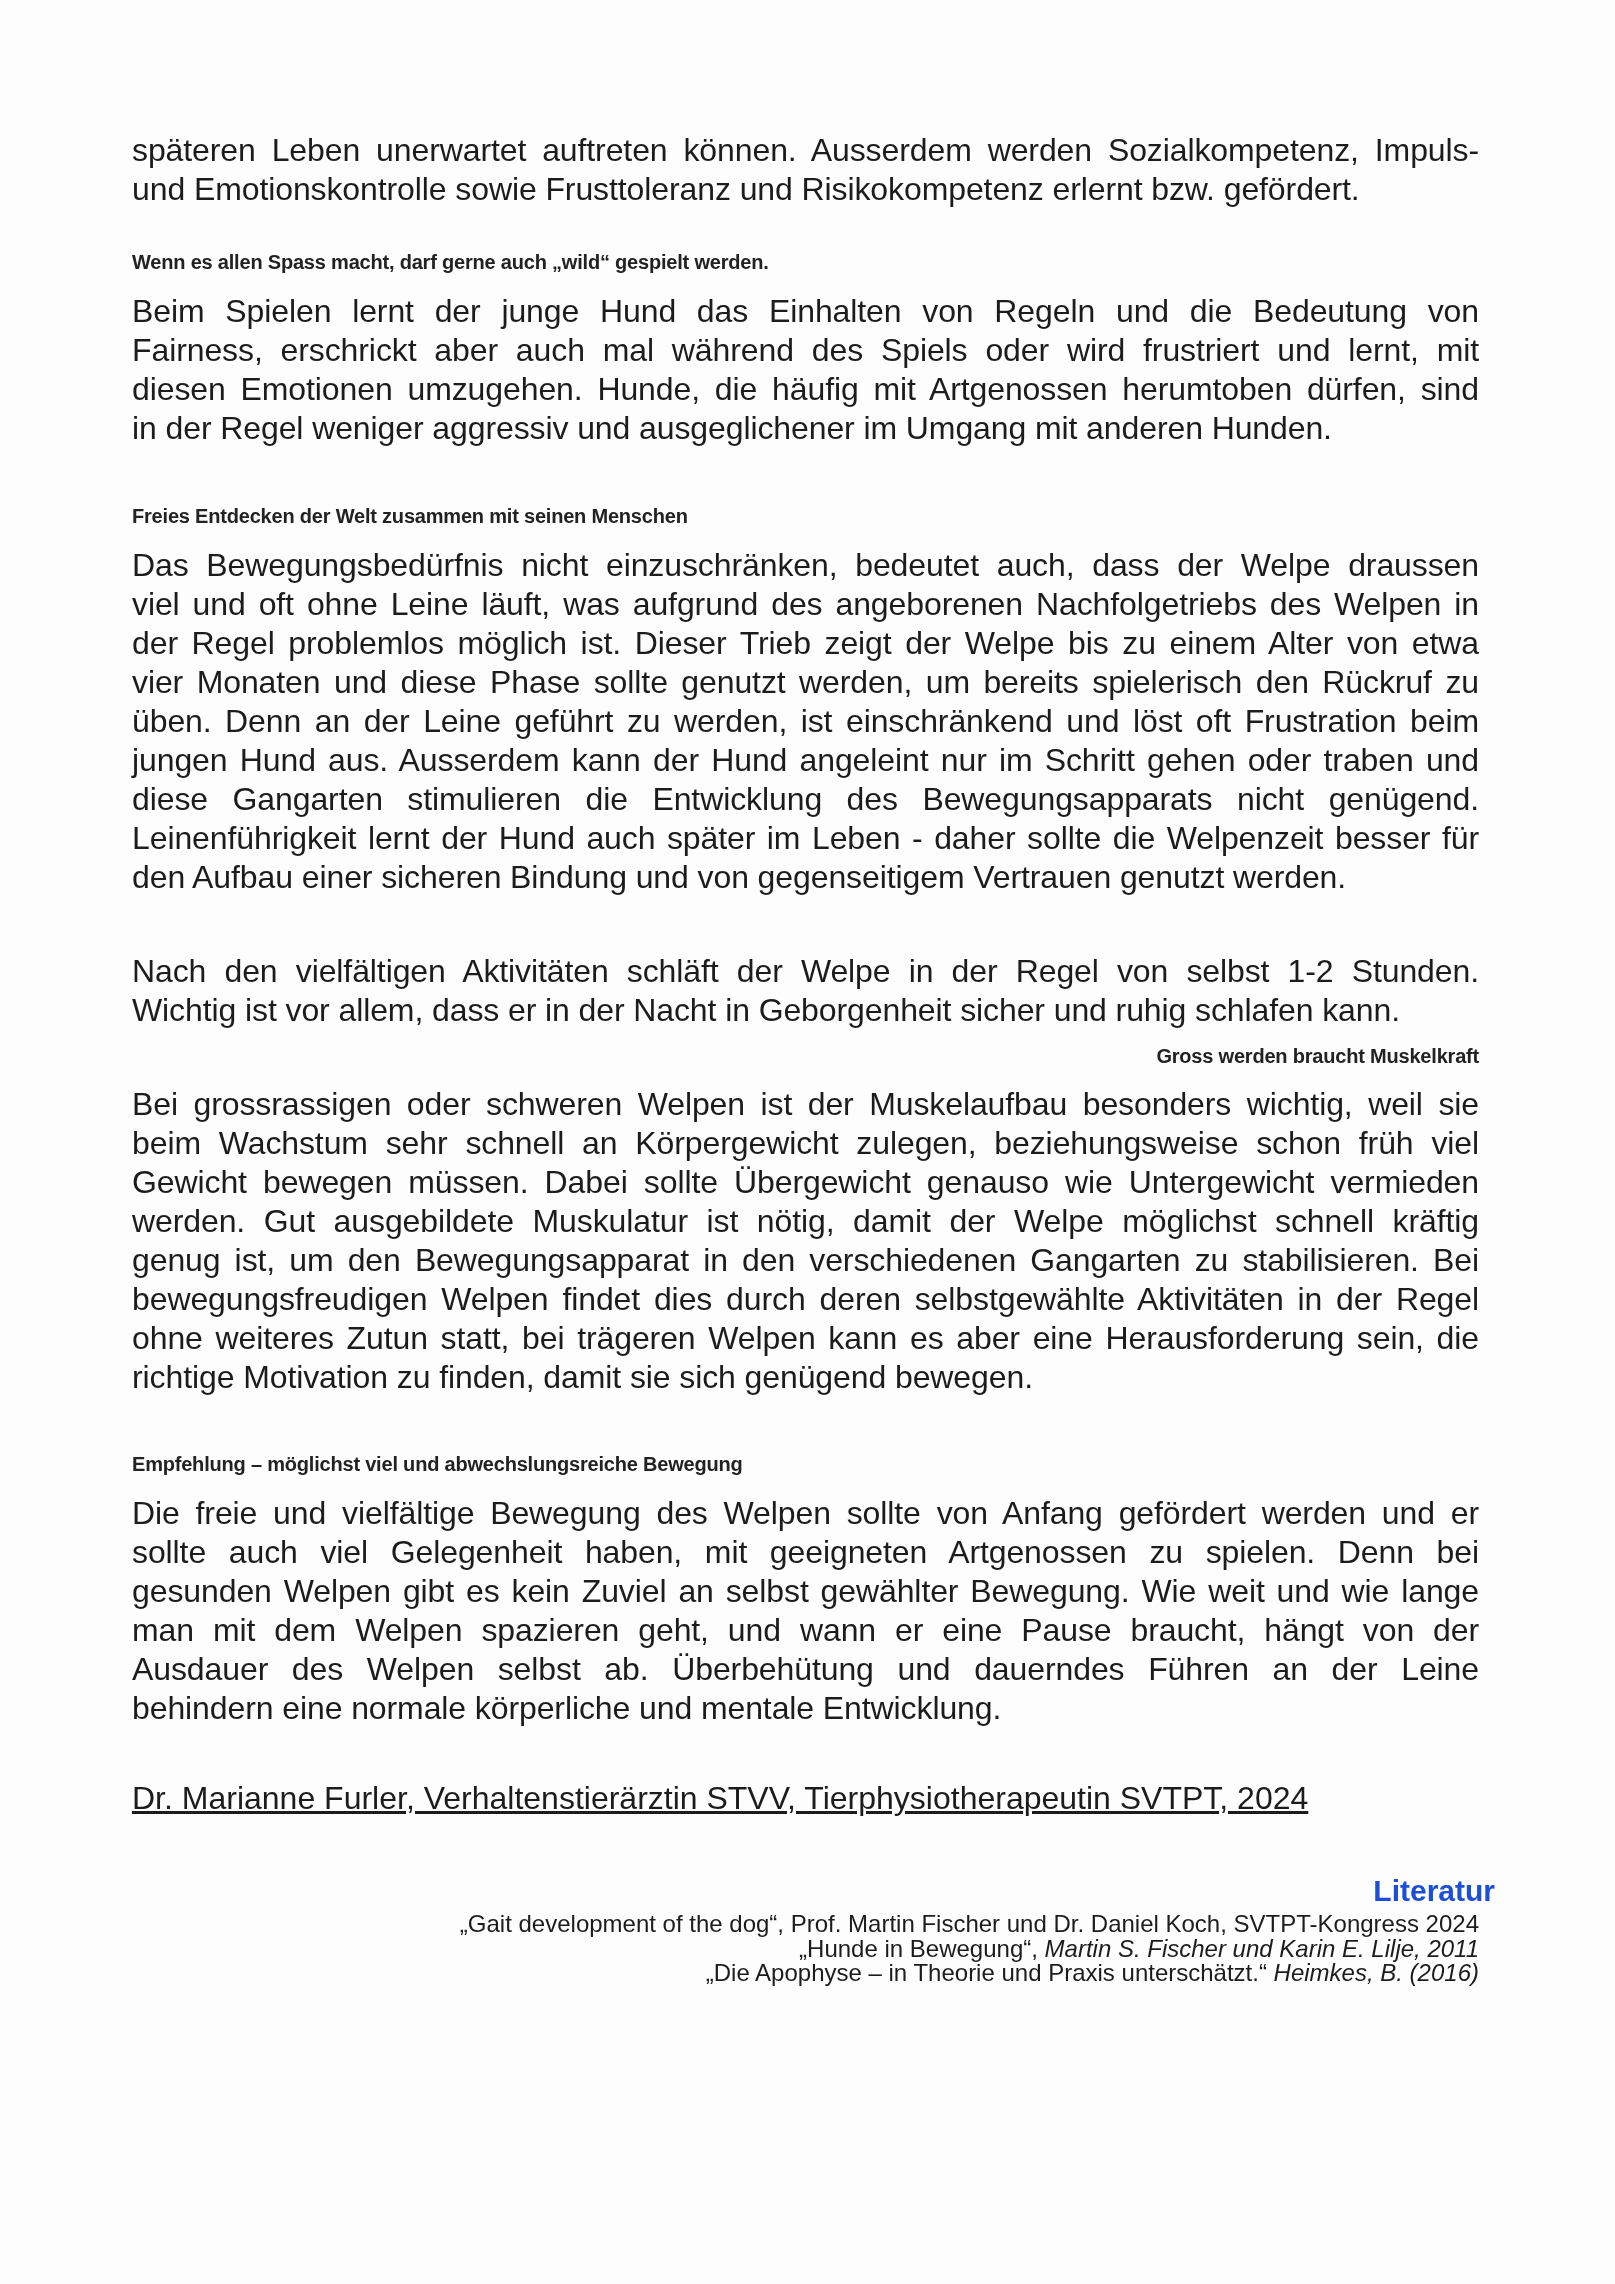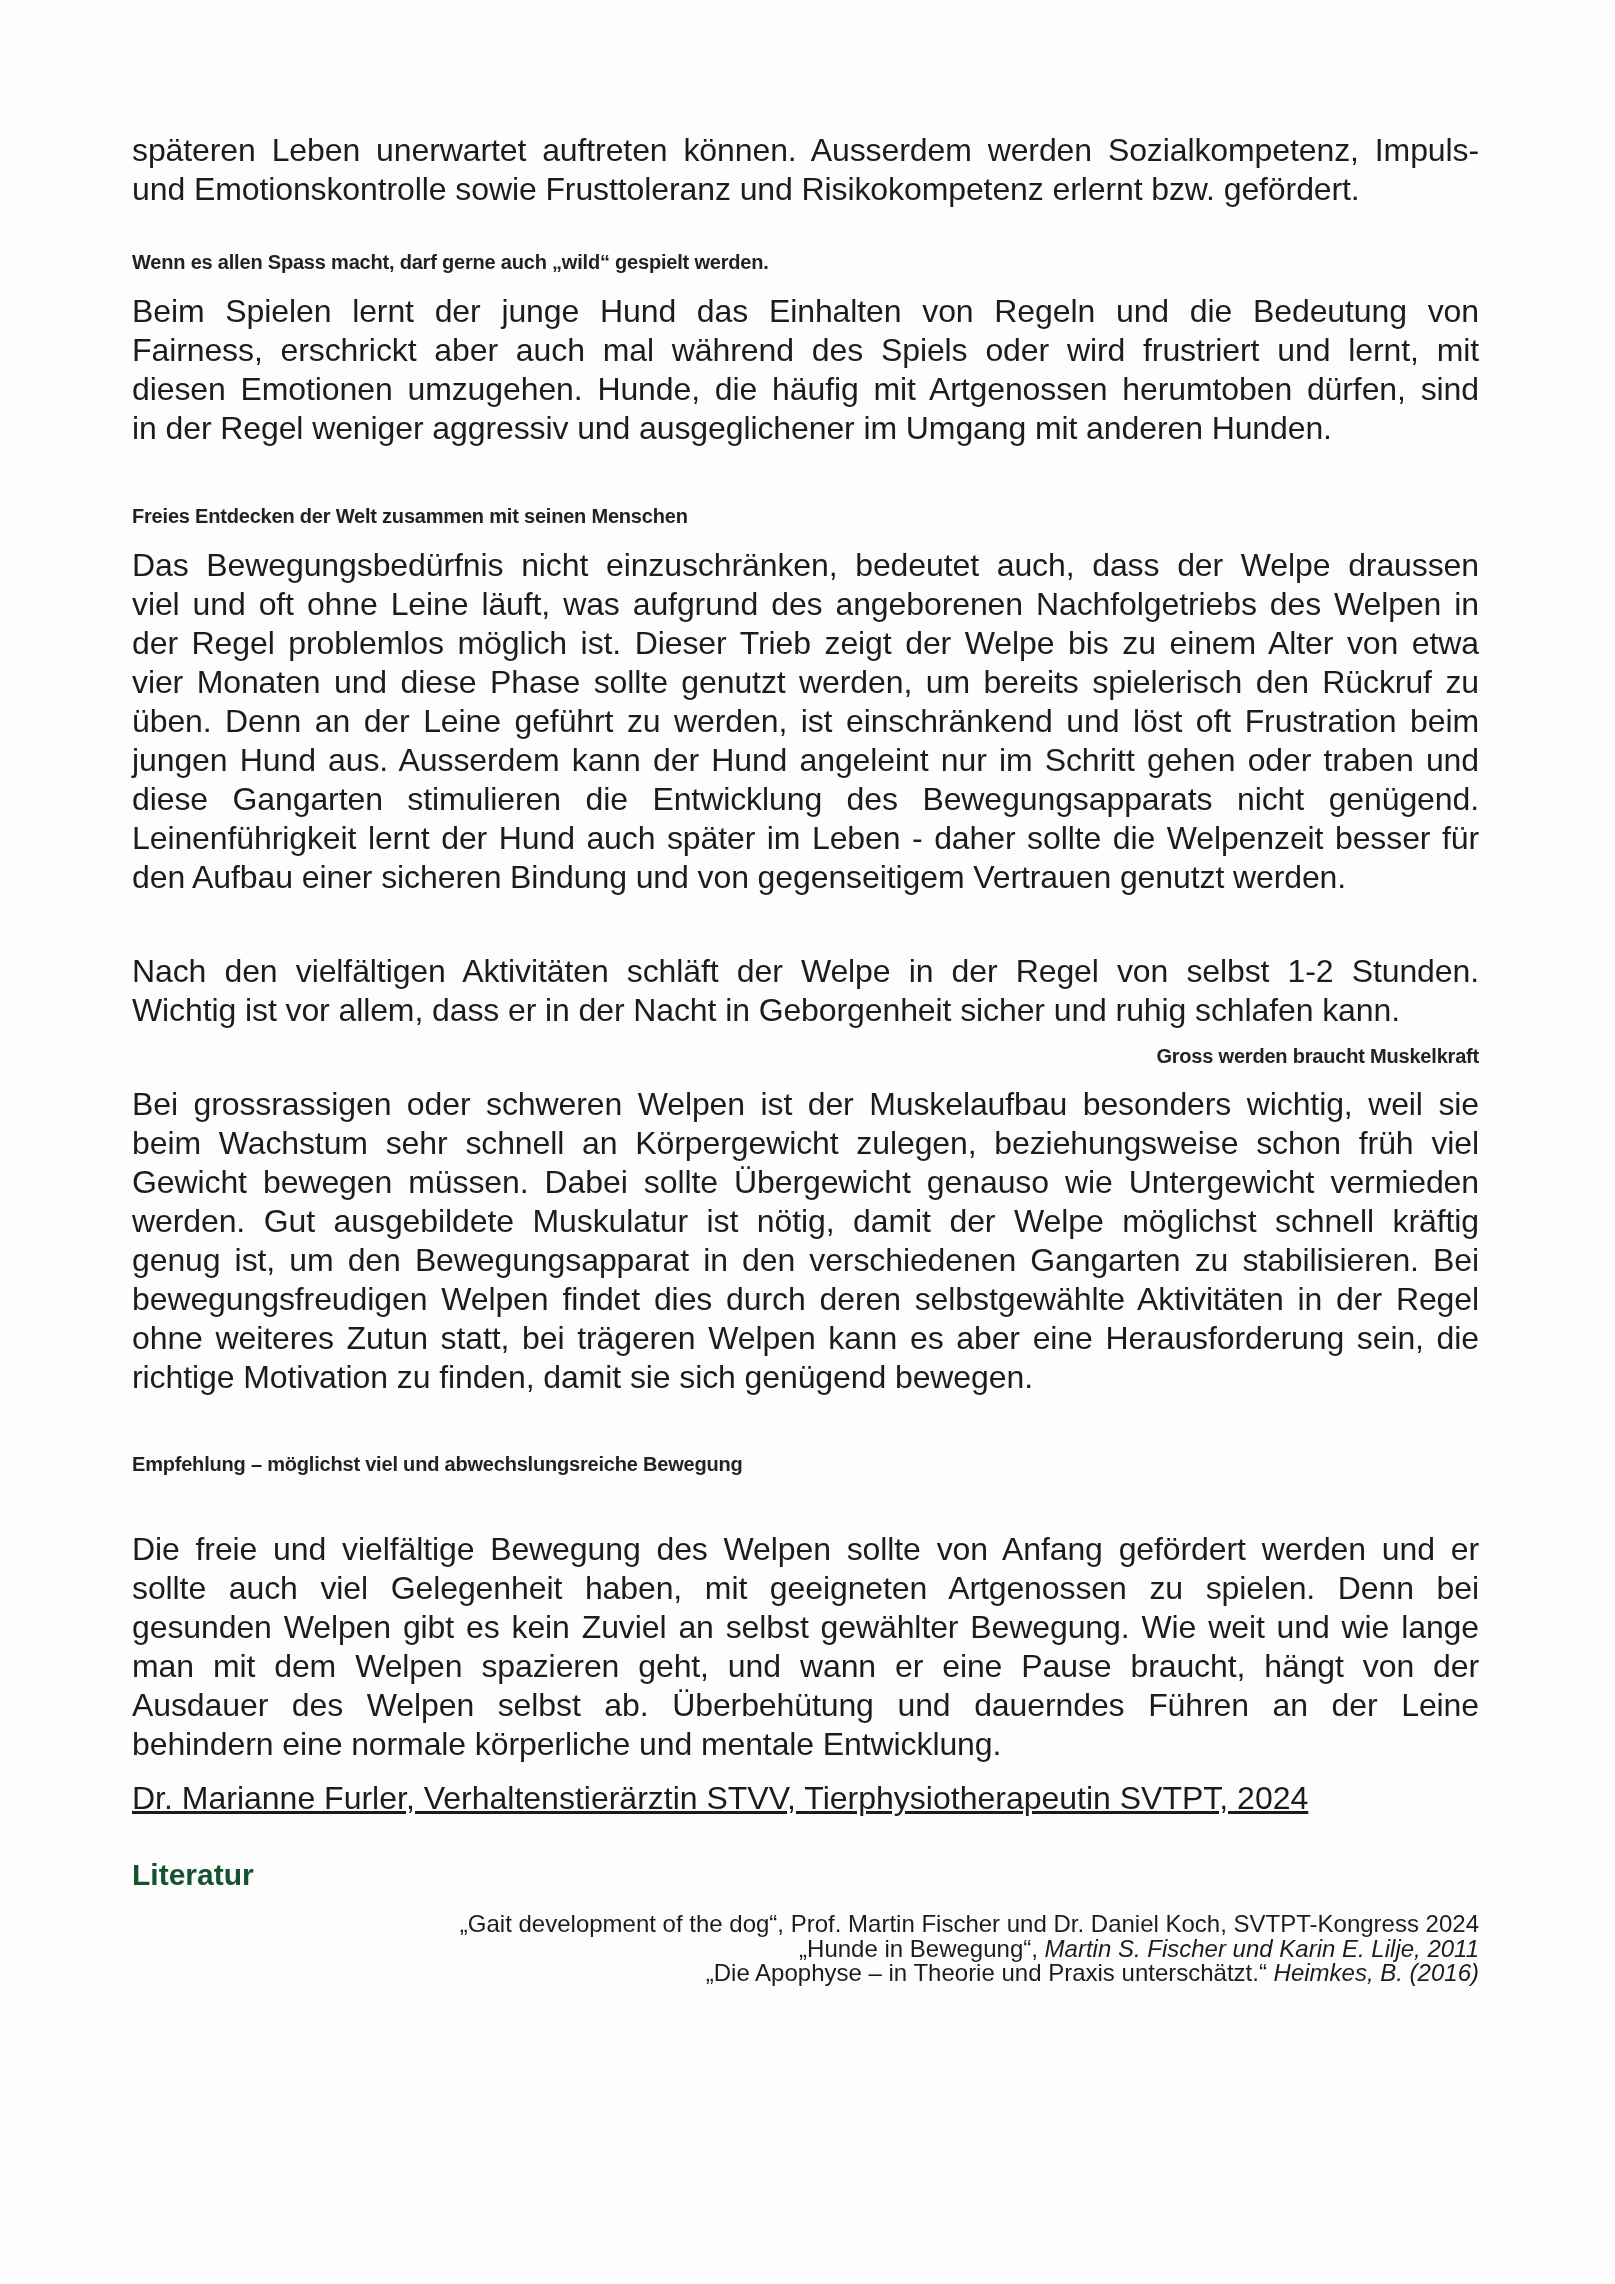"Die freie und vielfältige Bewegung" div.block { top: 1530px -> 1494px }
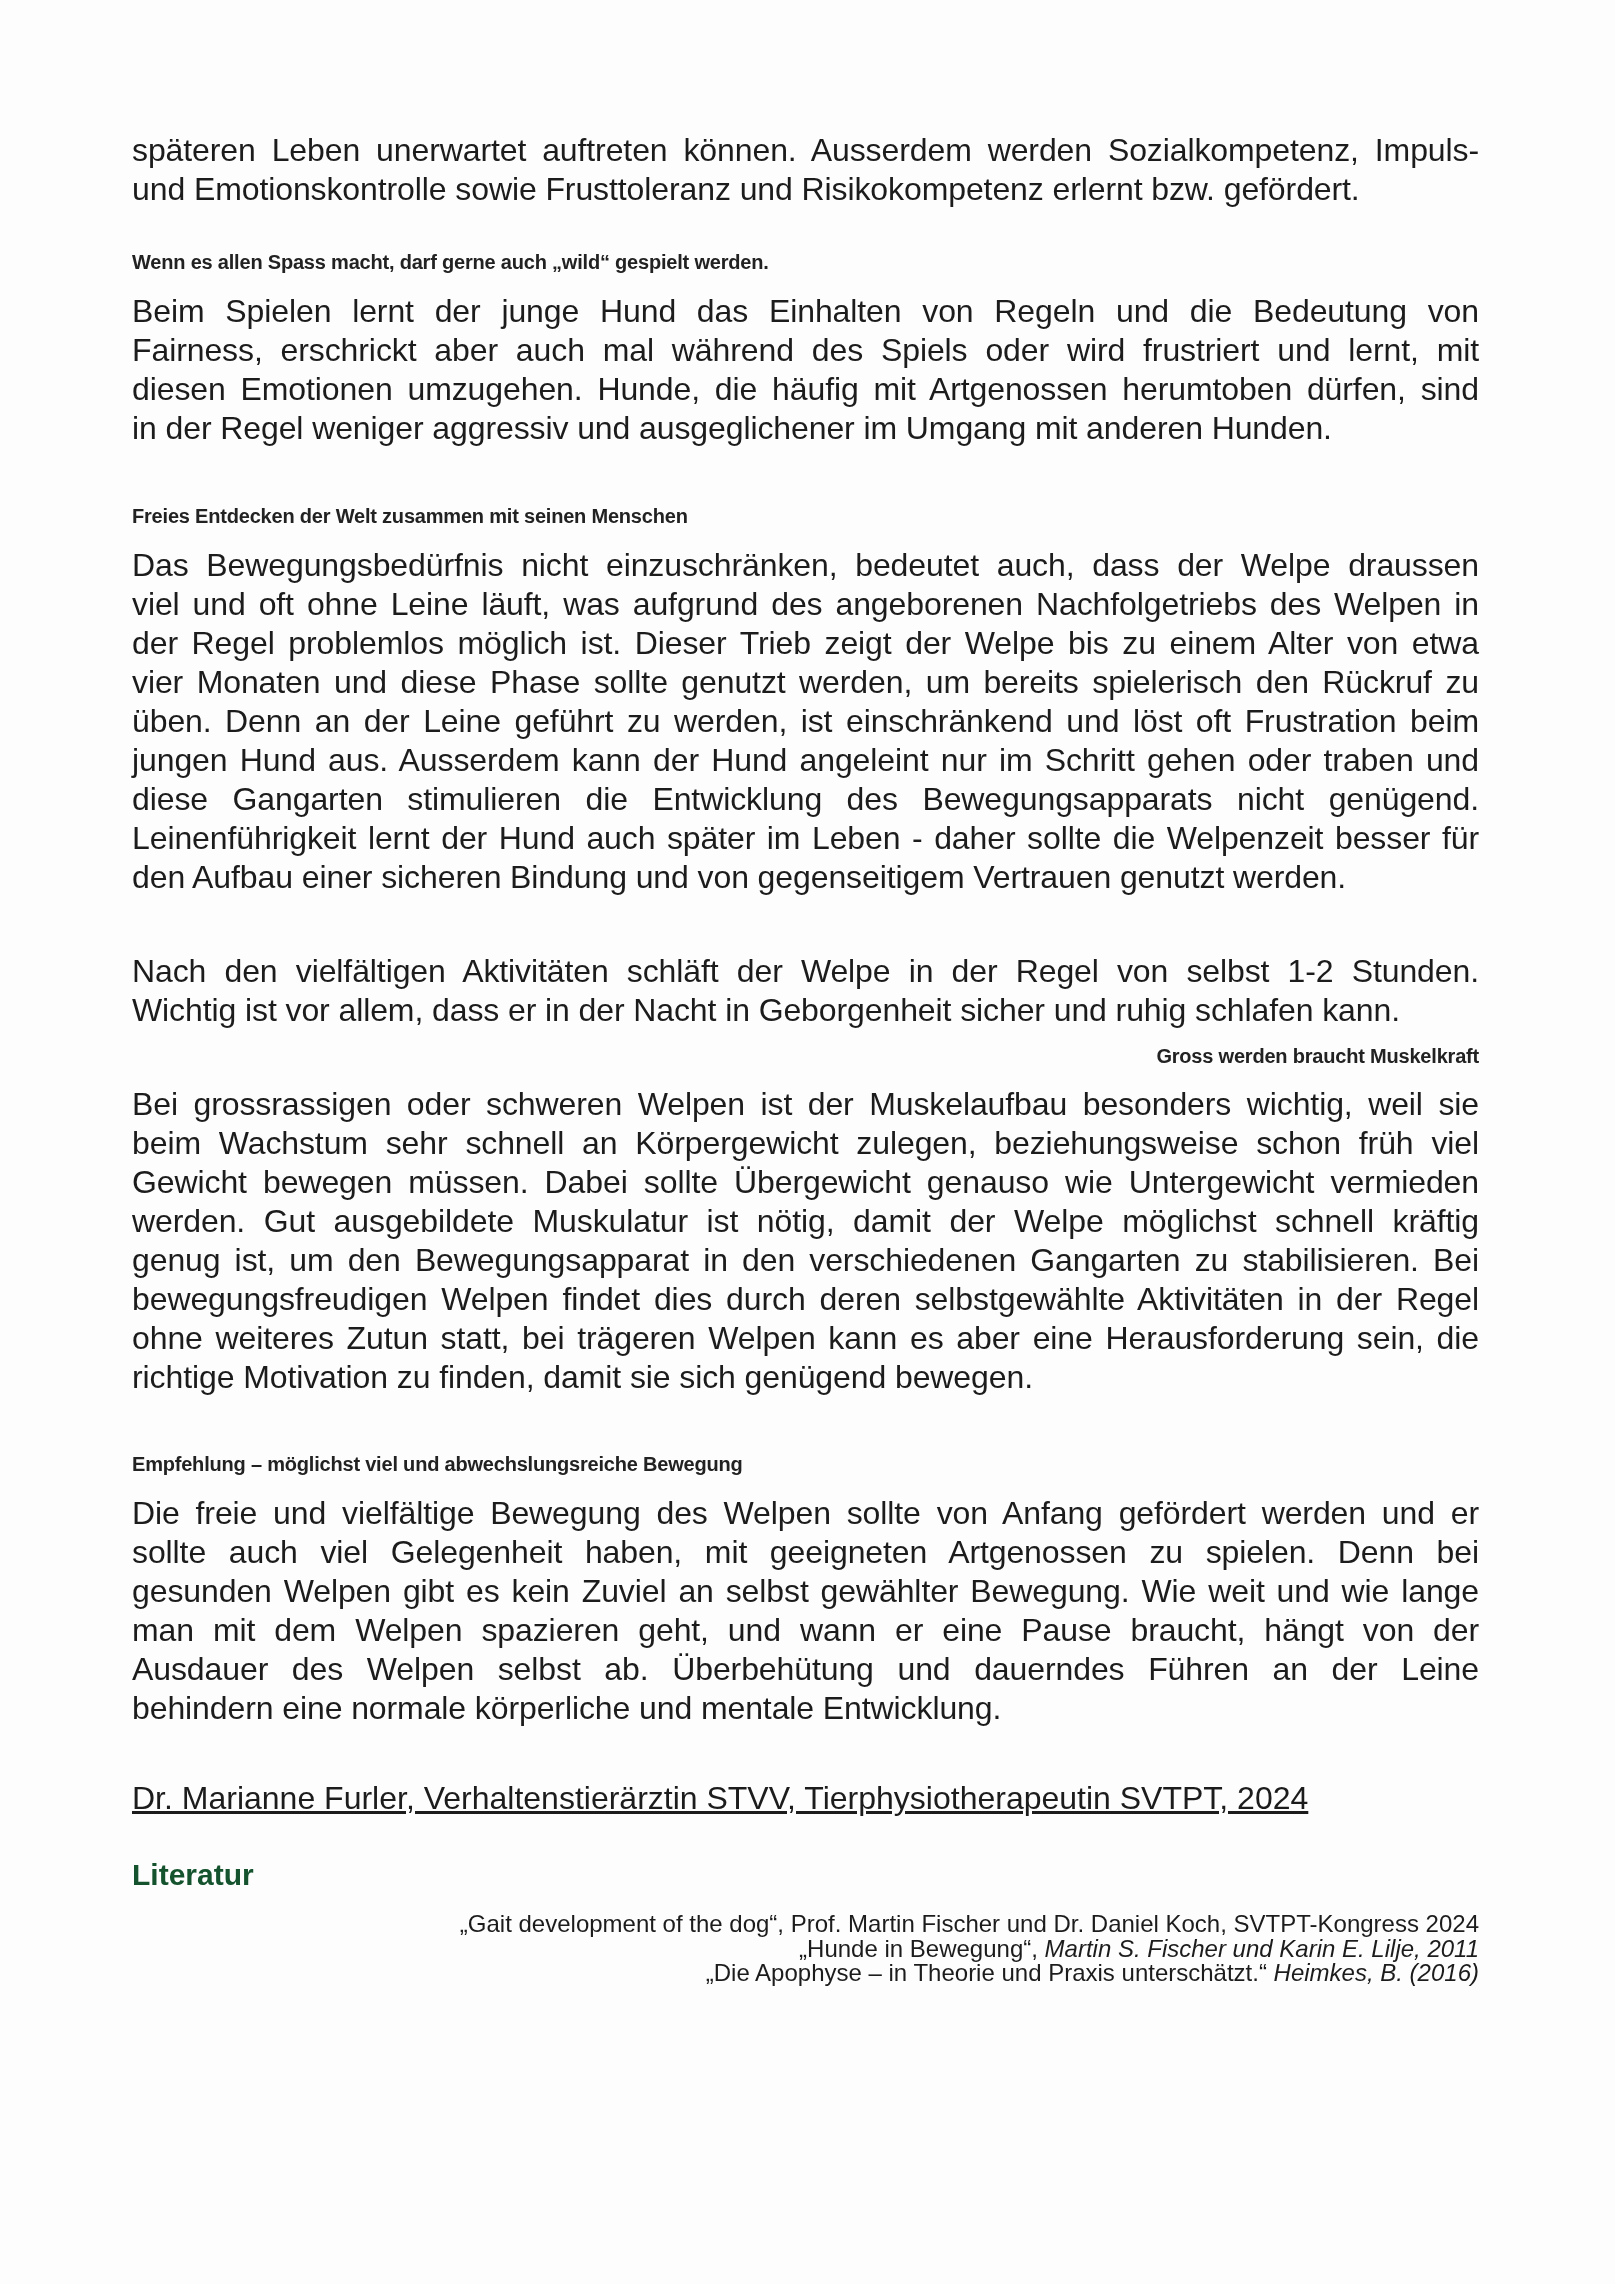"Literatur" .lit-heading { color: #14532d -> #1d4ed8; margin: 0 -> 16px; text-align: none -> right }
